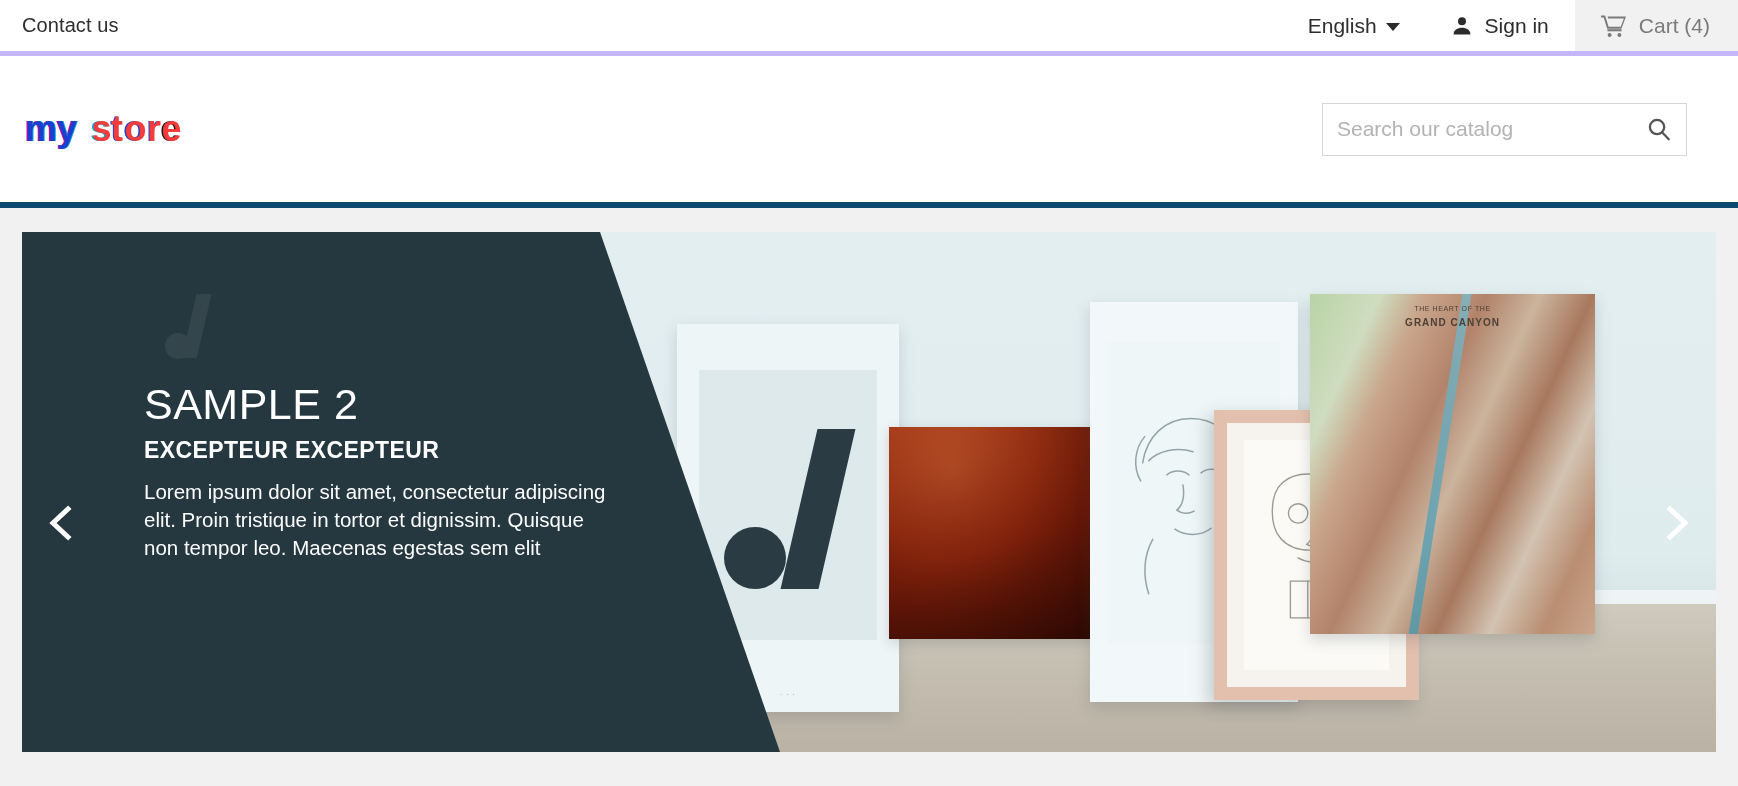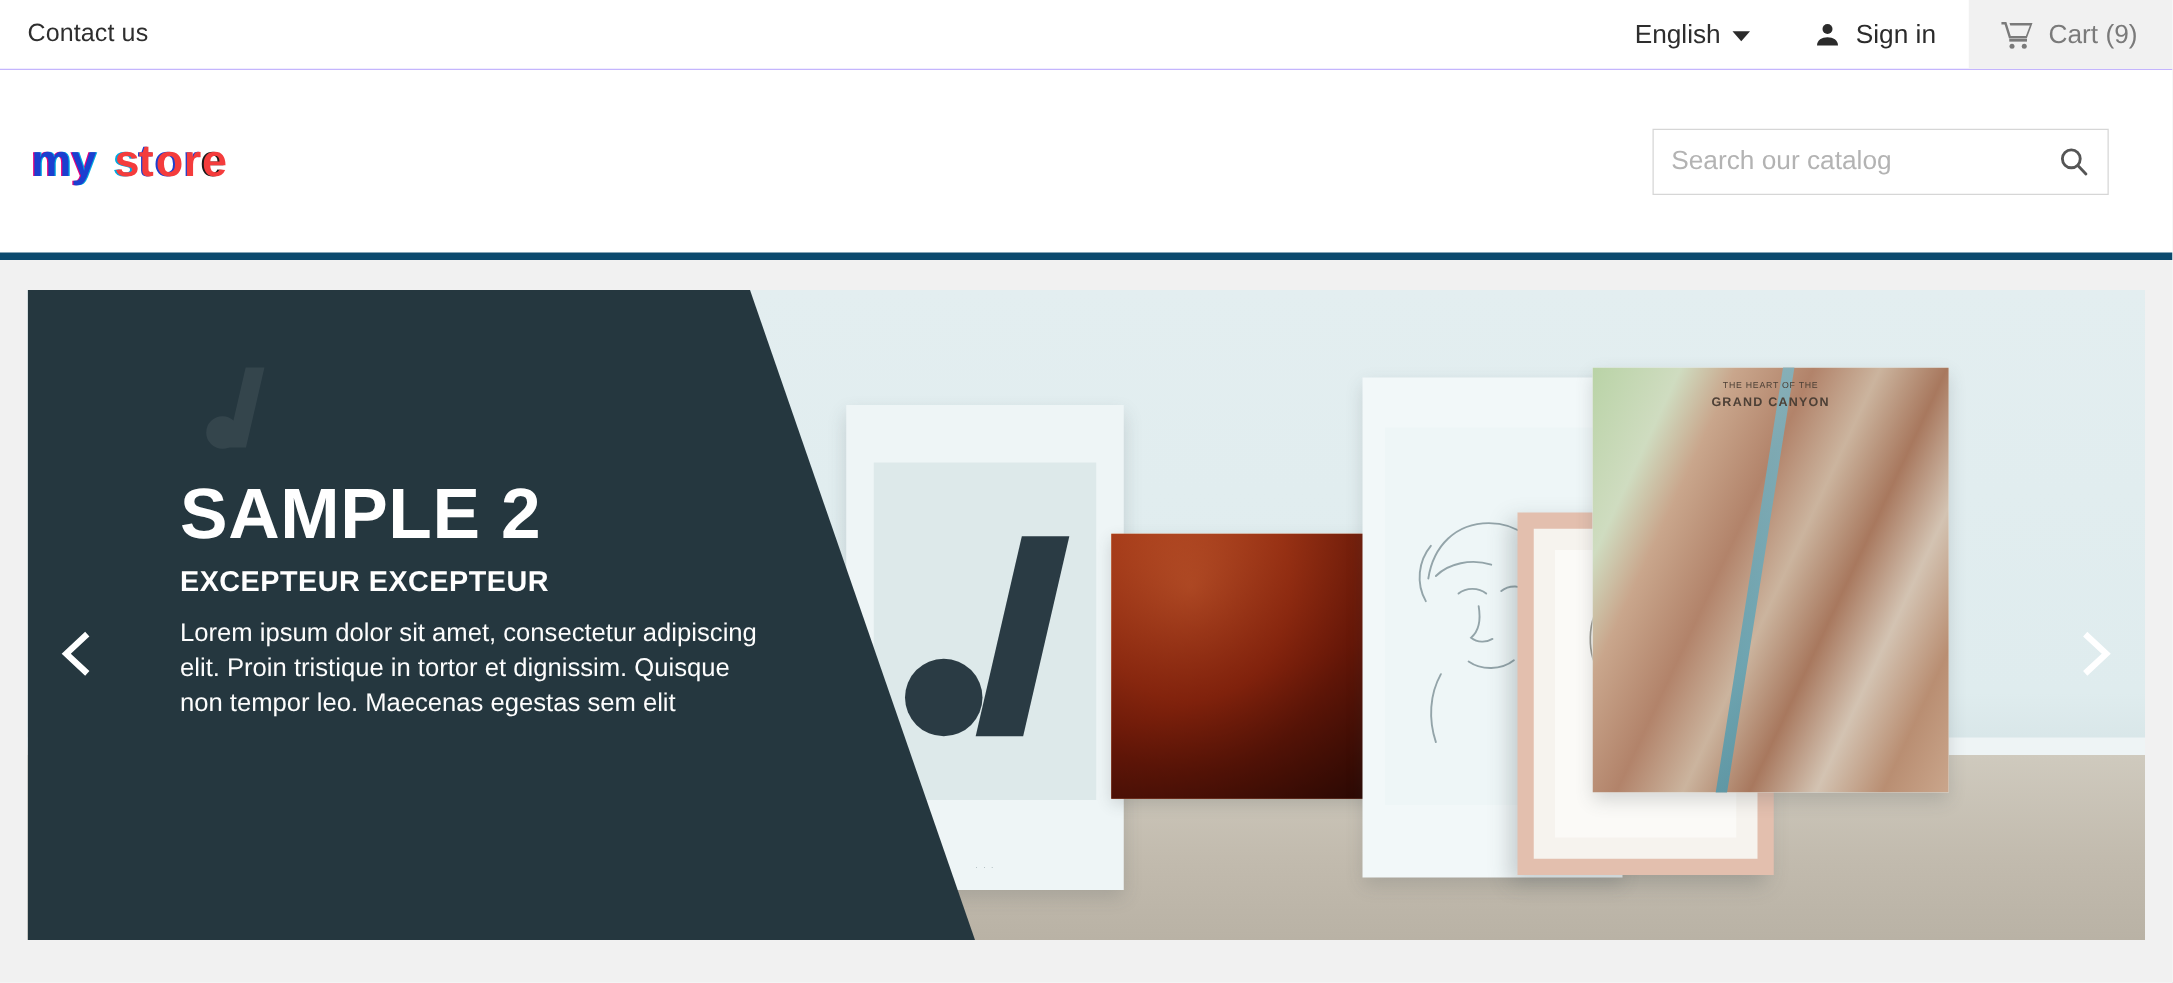"Contact us" .topbar { border-bottom: 1px solid #c4b5fd -> 5px solid #c4b5fd }
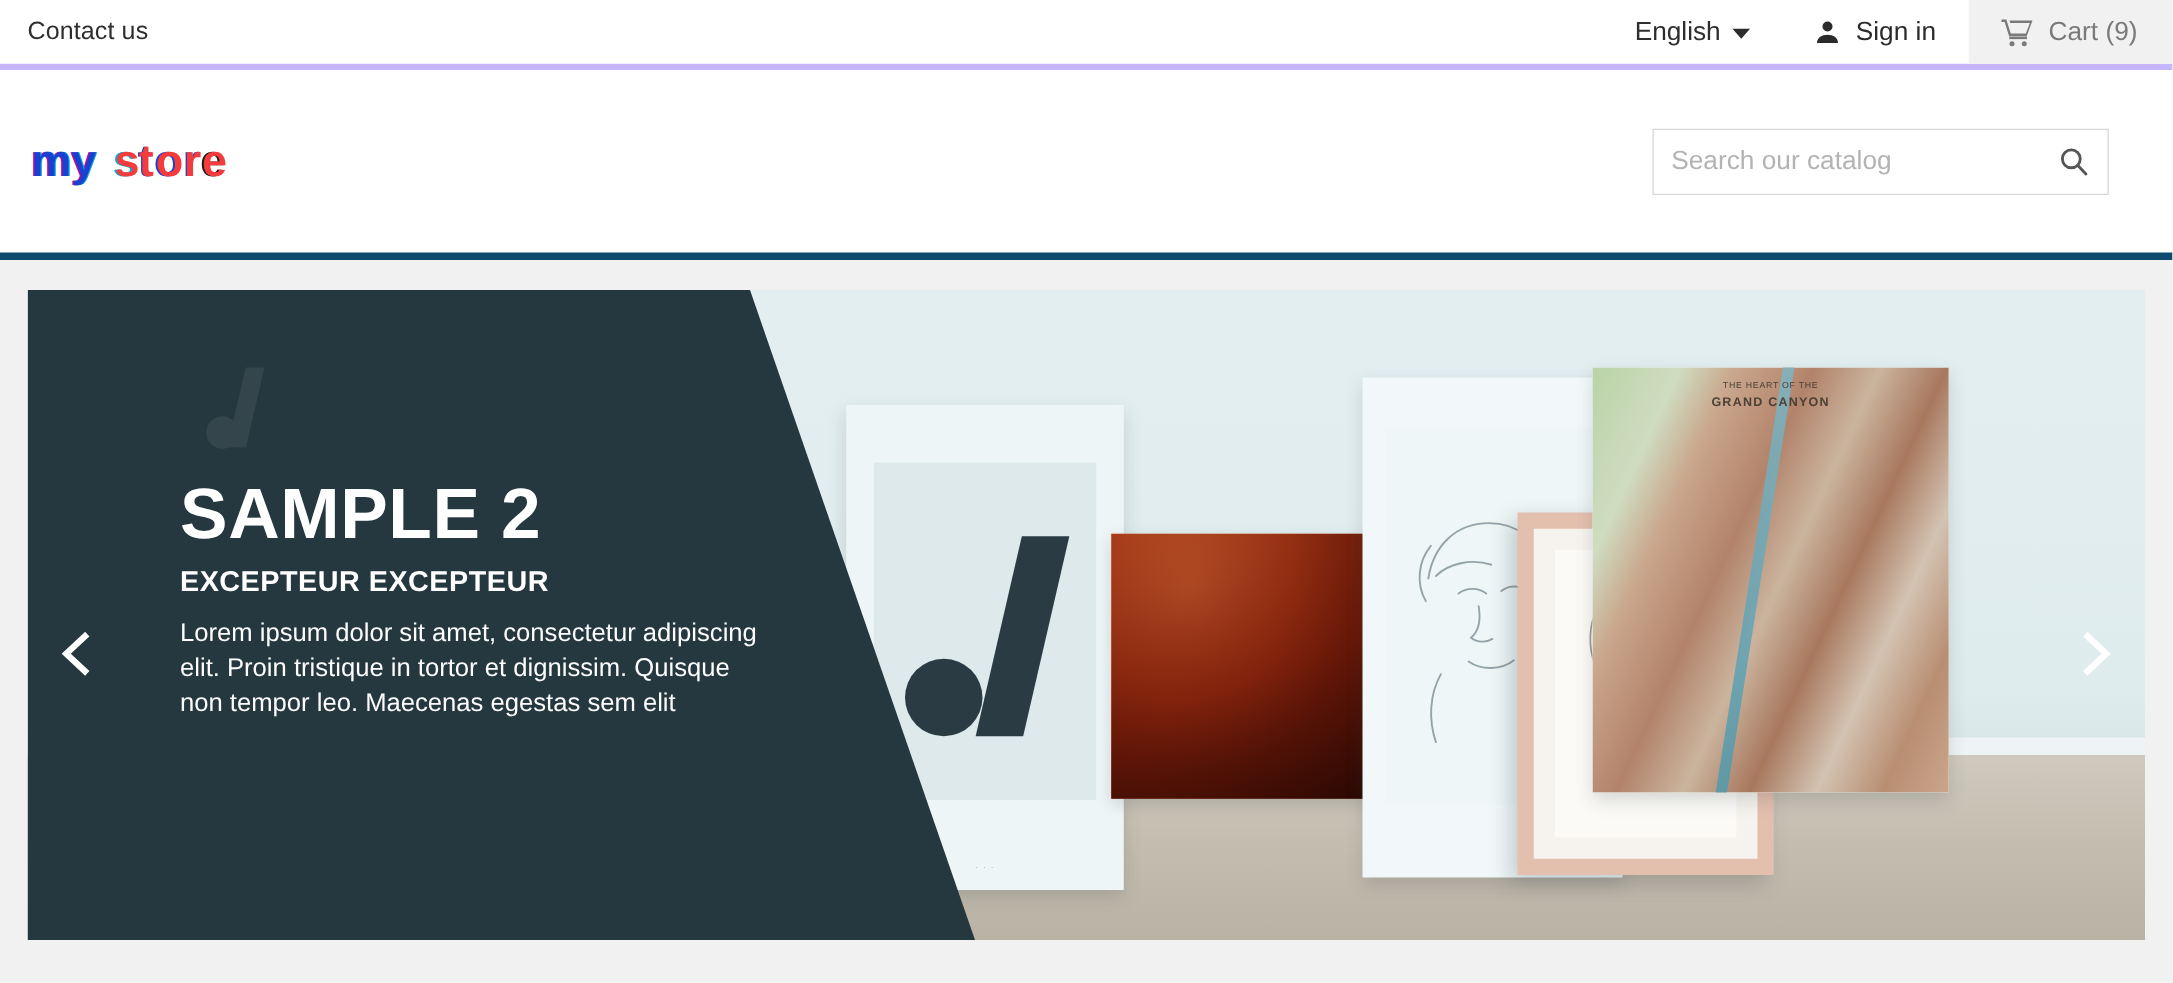"Cart (9)" span { text: 9 -> 4 }
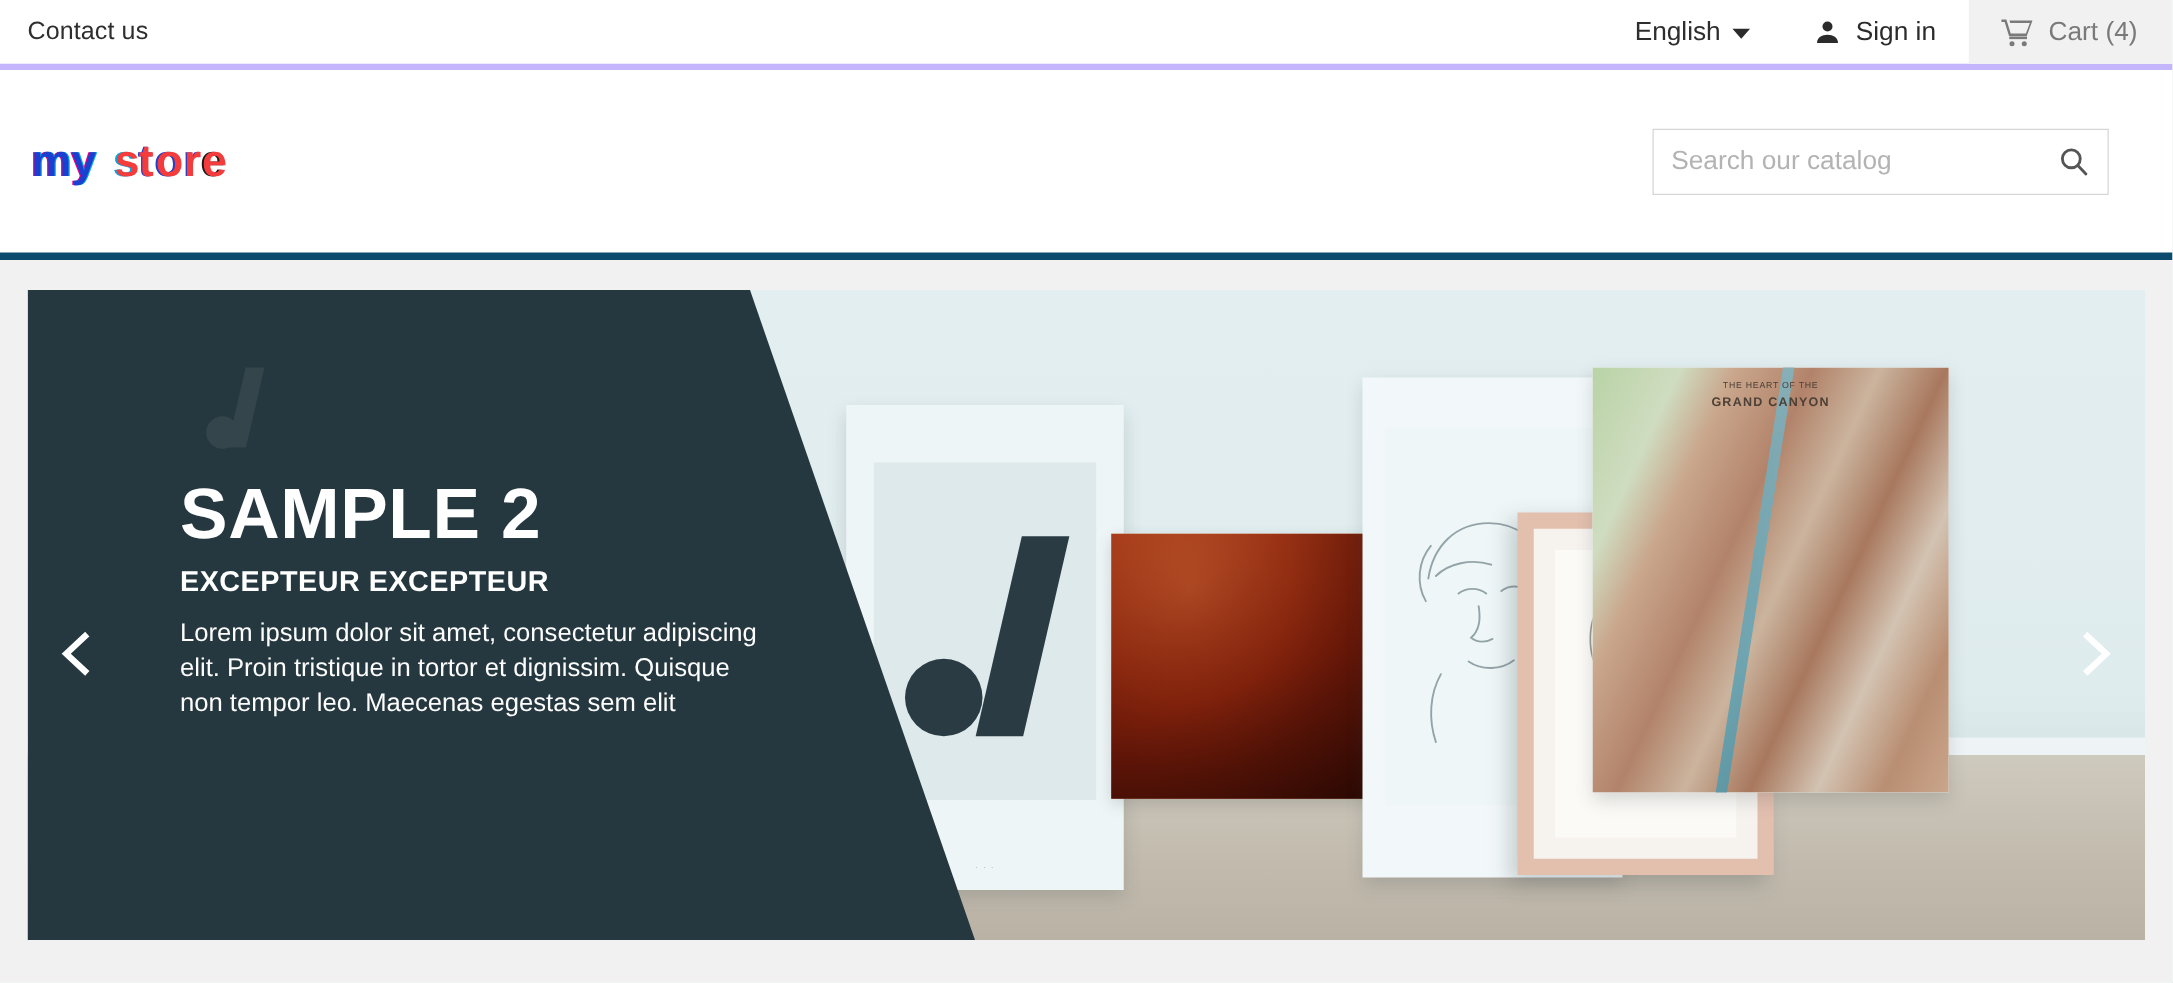"GRAND CANYON" .f5 { left: 1252px -> 1288px }
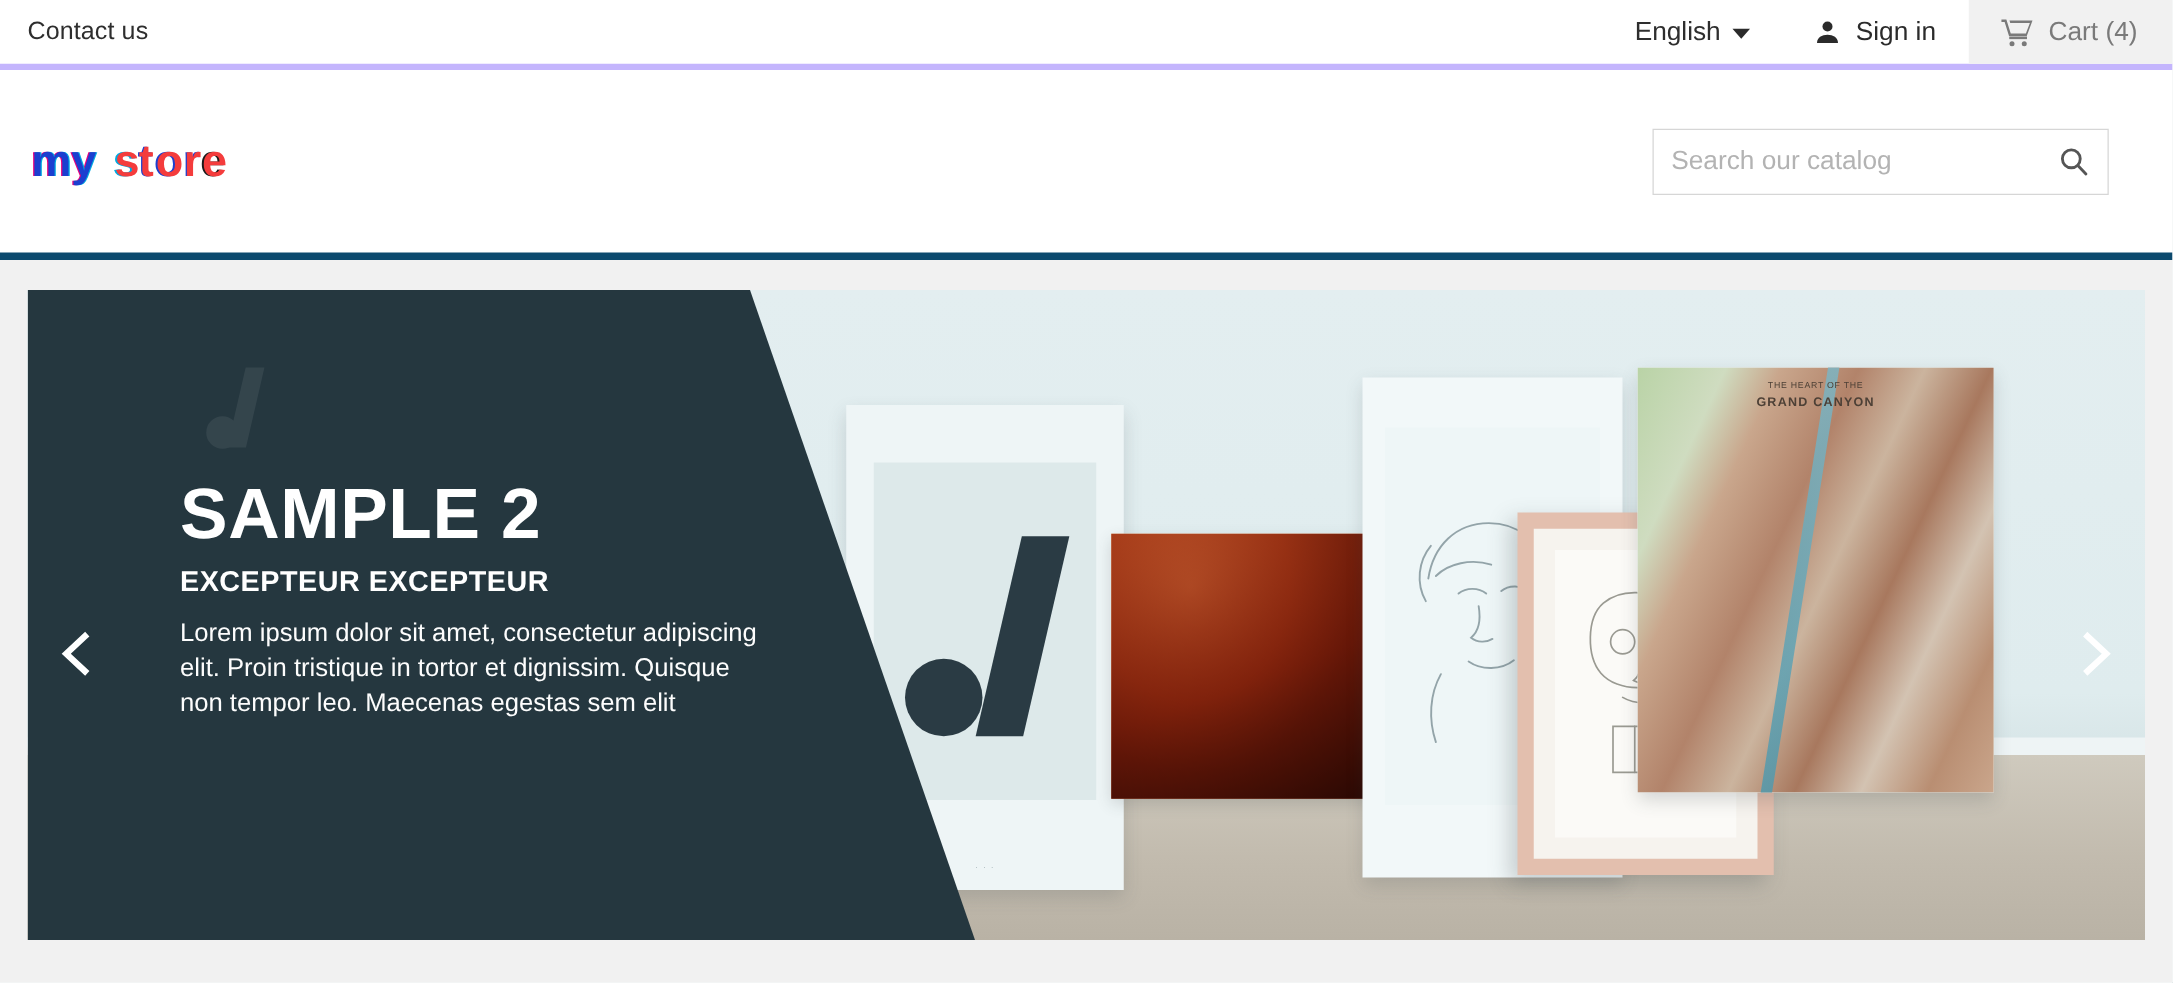"SAMPLE 2" .caption h2 { font-size: 57px -> 43px; font-weight: bold -> normal }
